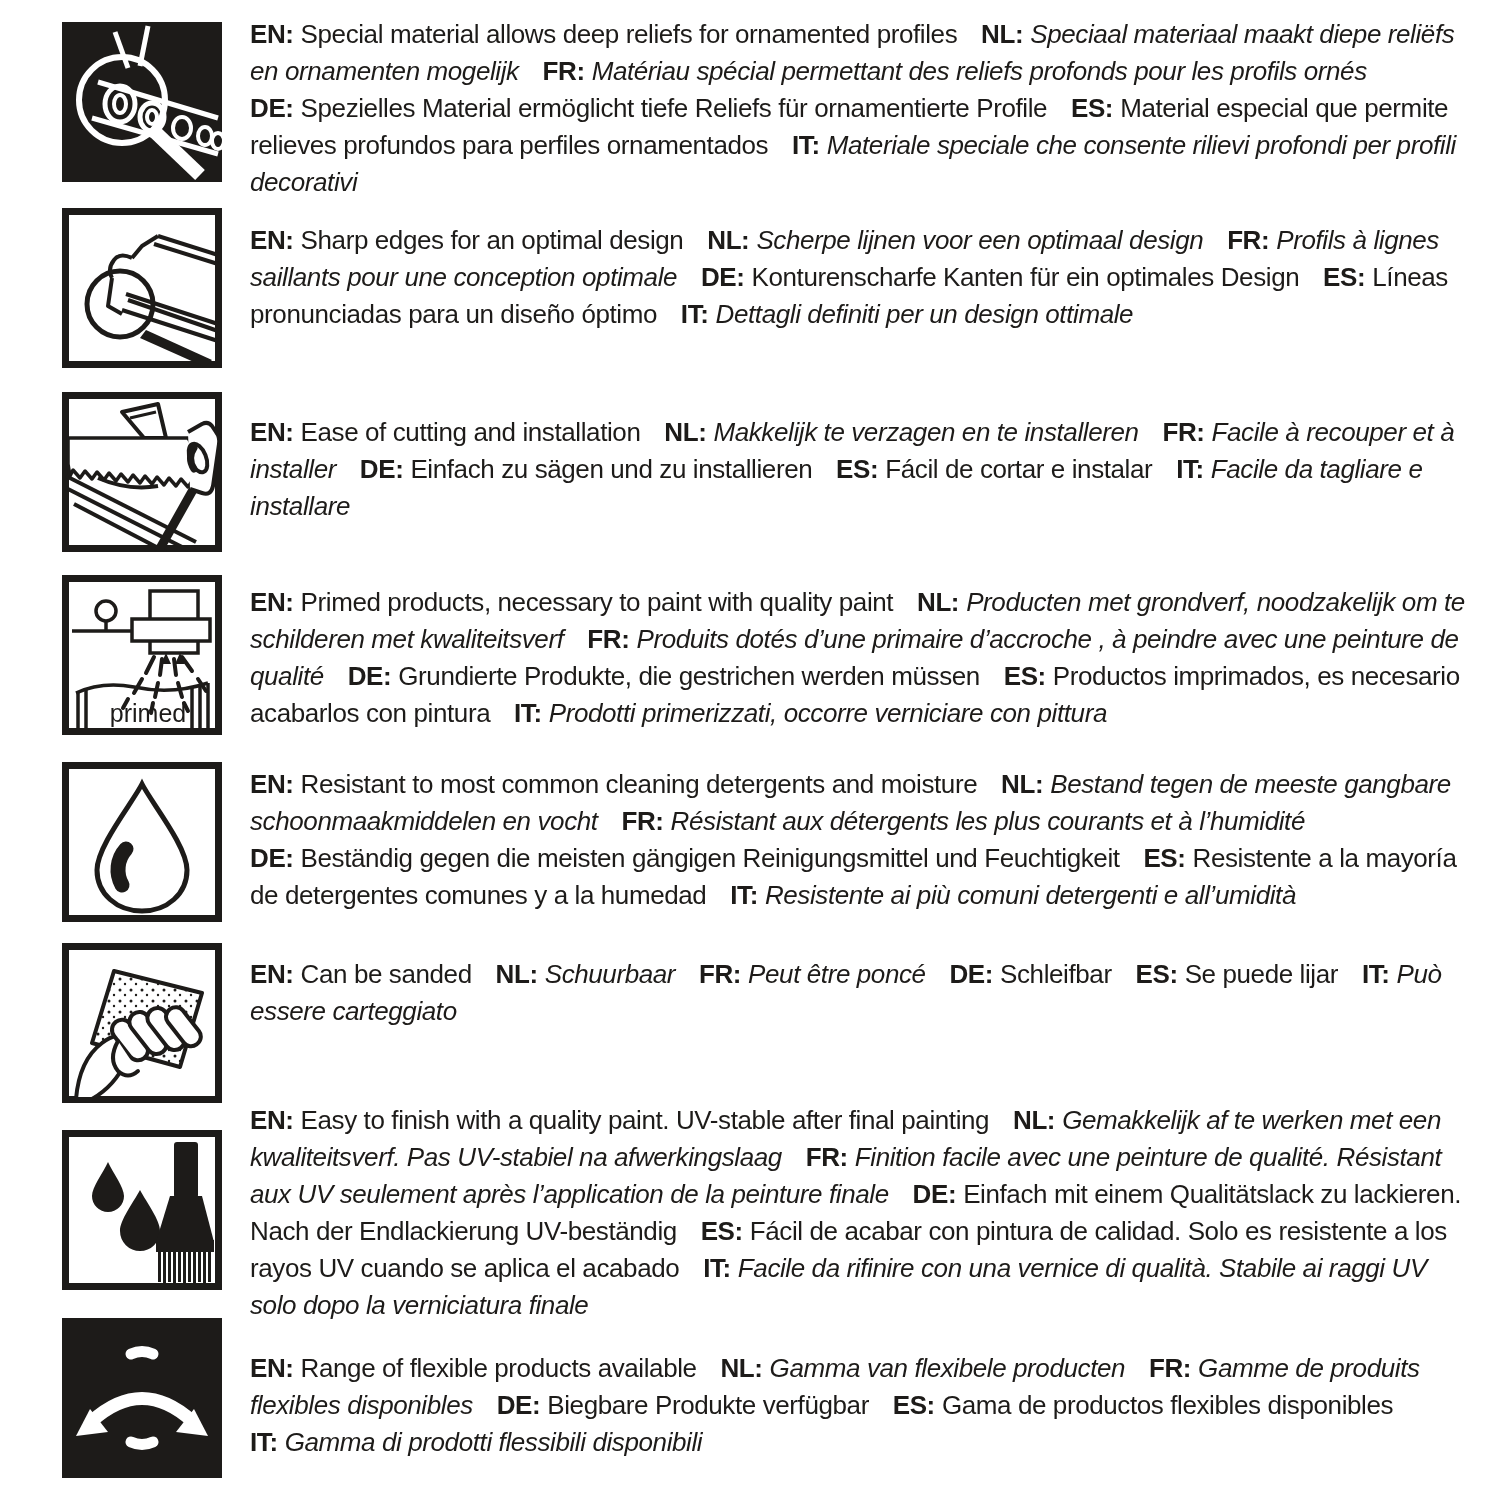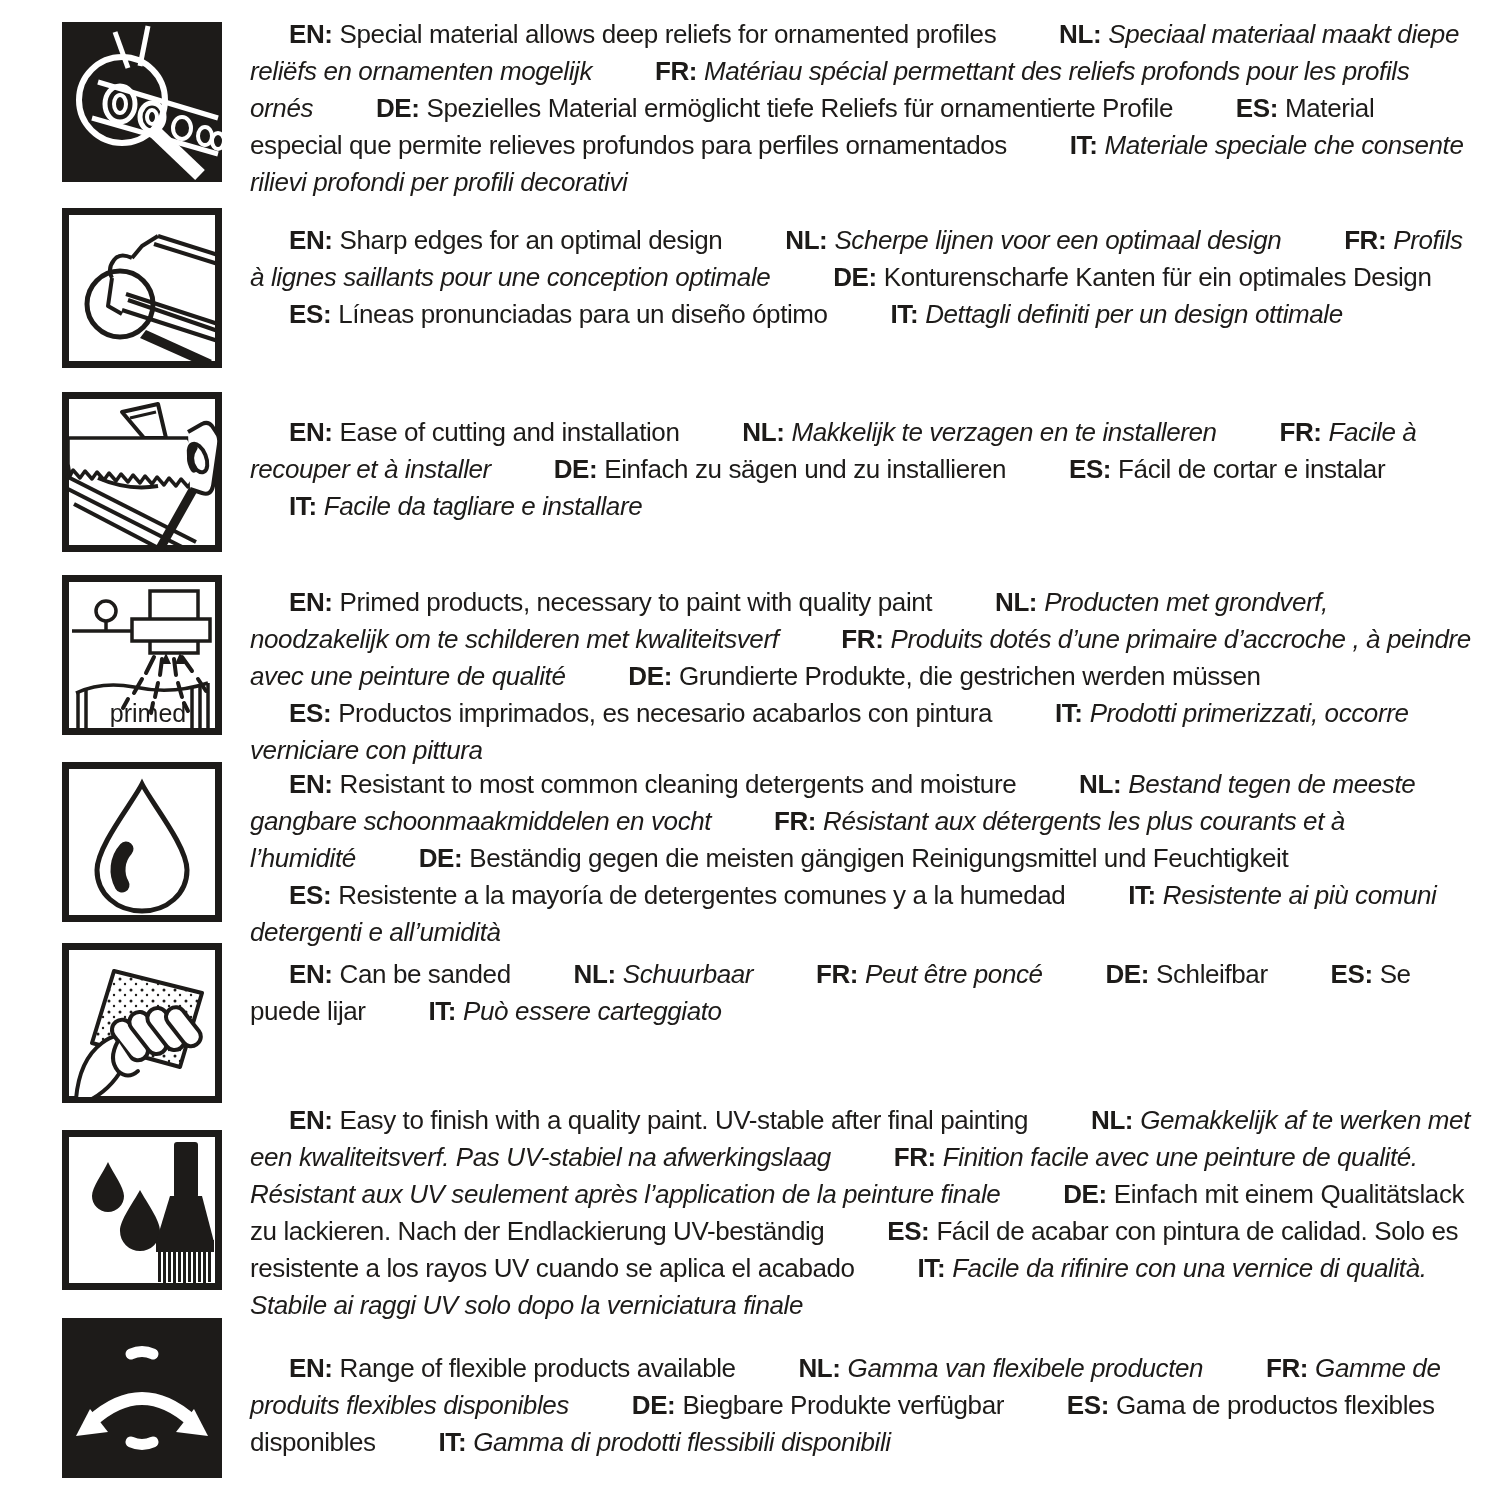"EN: Special material allows deep" .seg { margin-left: 39px -> none }
